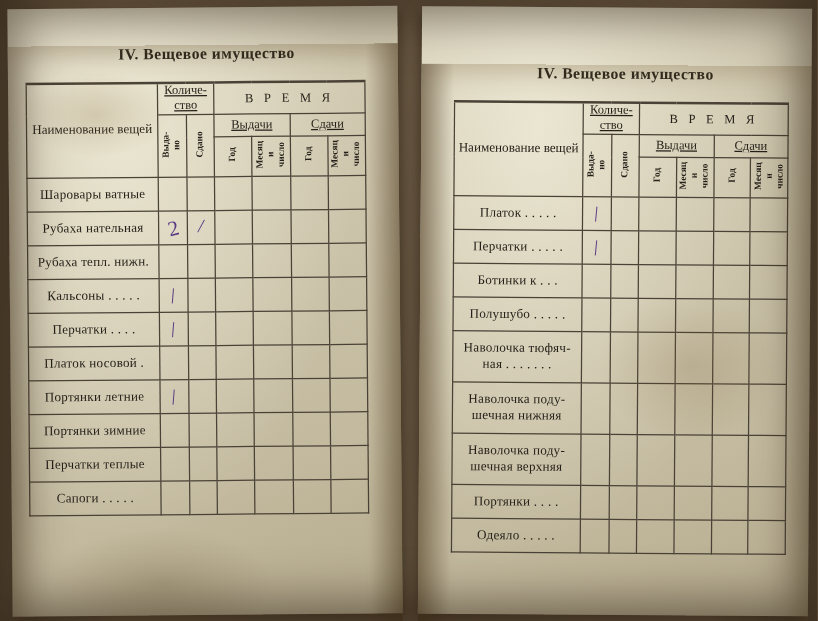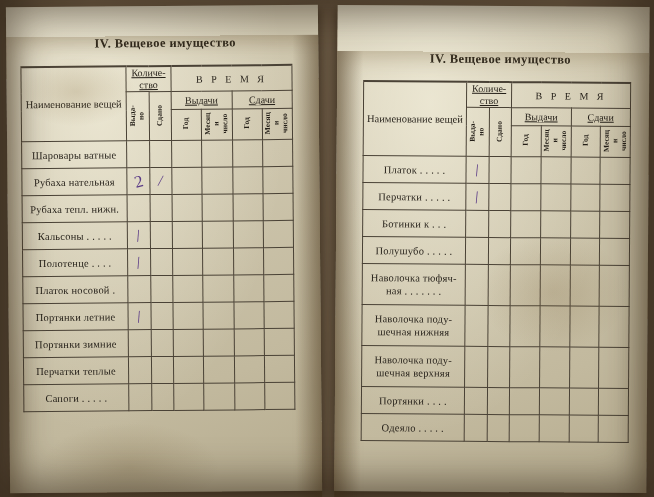"Полотенце . . . ." td.item { text: Полотенце -> Перчатки }
